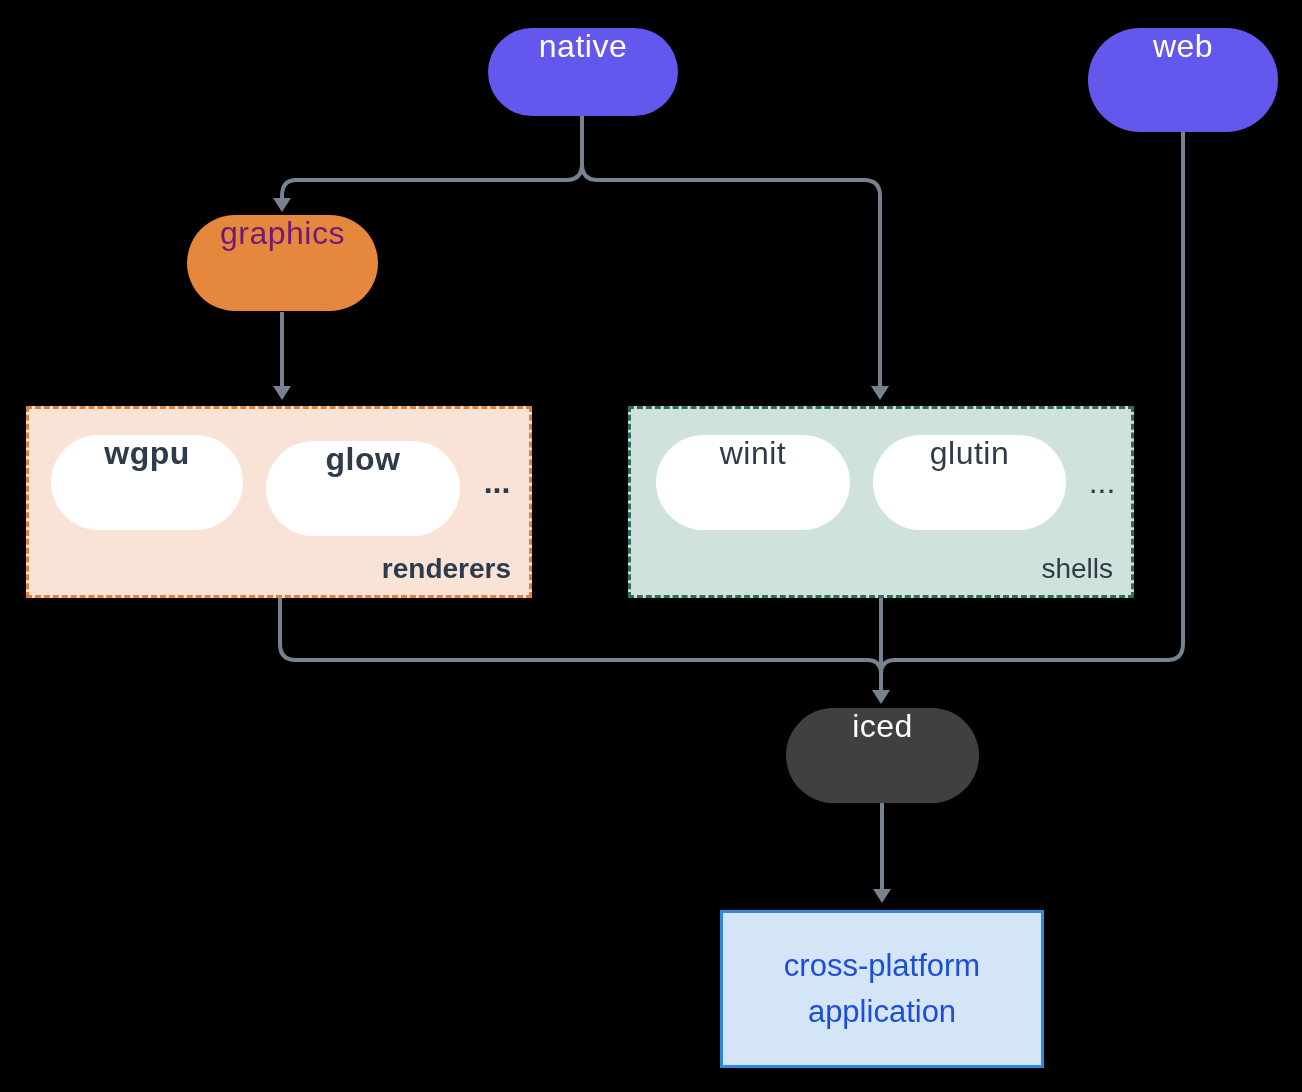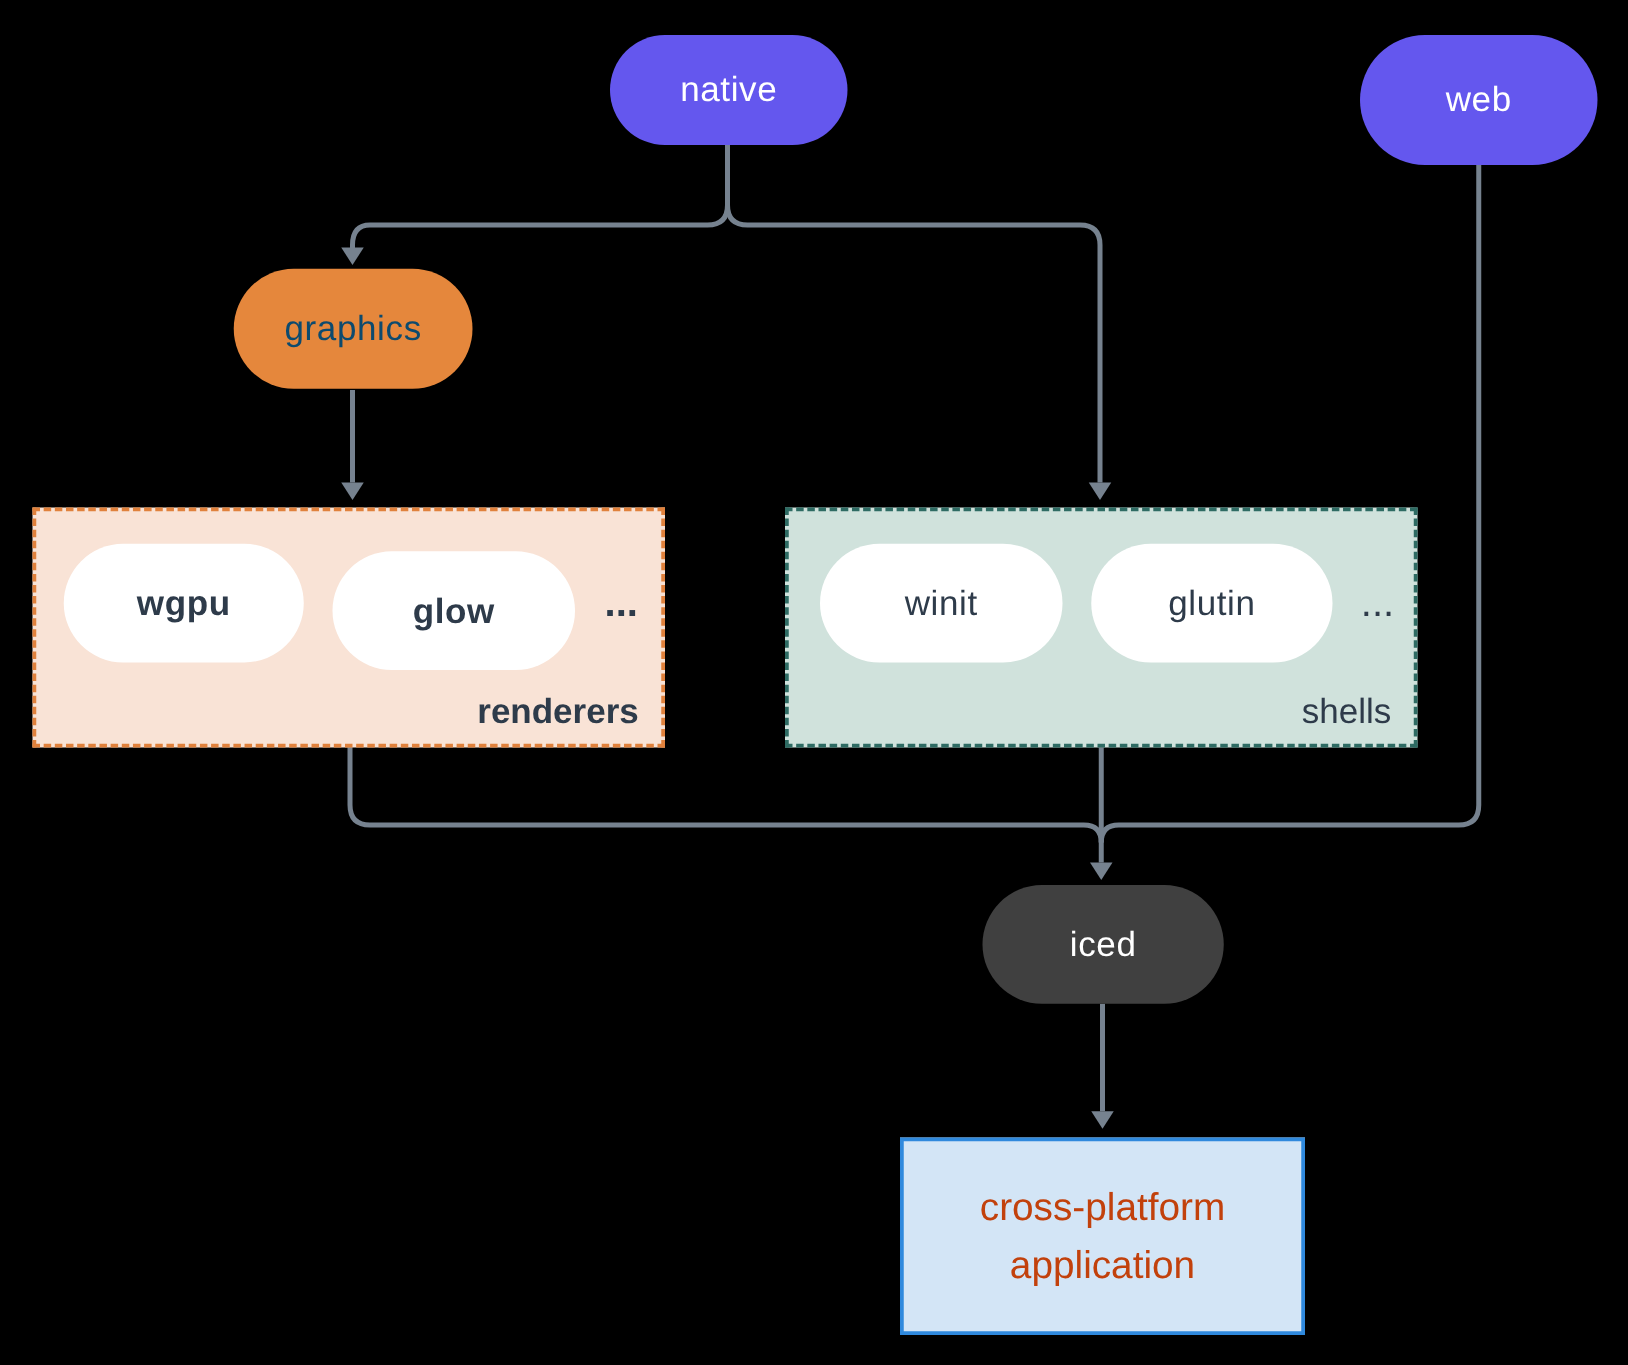"native" .pill { align-items: center -> flex-start; font-size: 28px -> 32px }
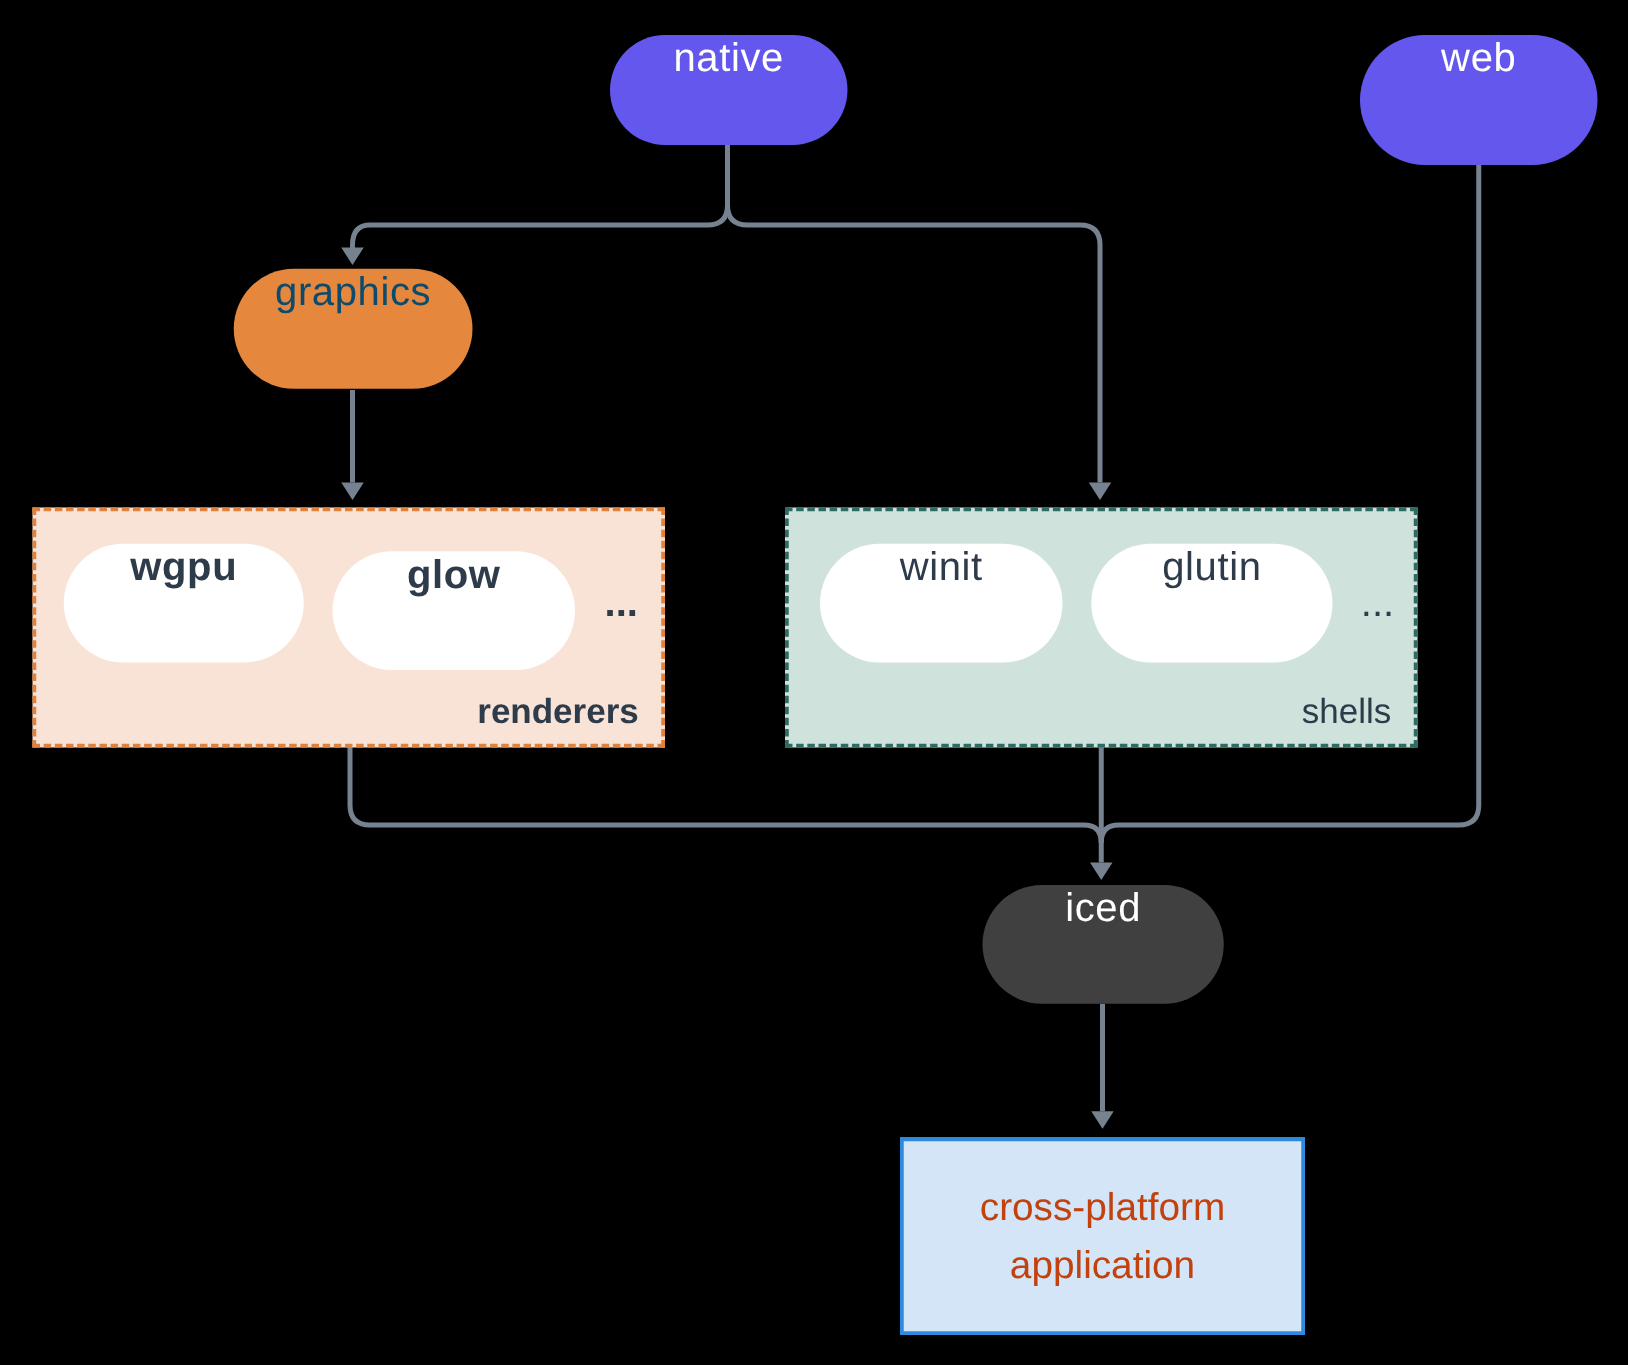"graphics" .pill-orange { color: #0c4a6e -> #701a75 }
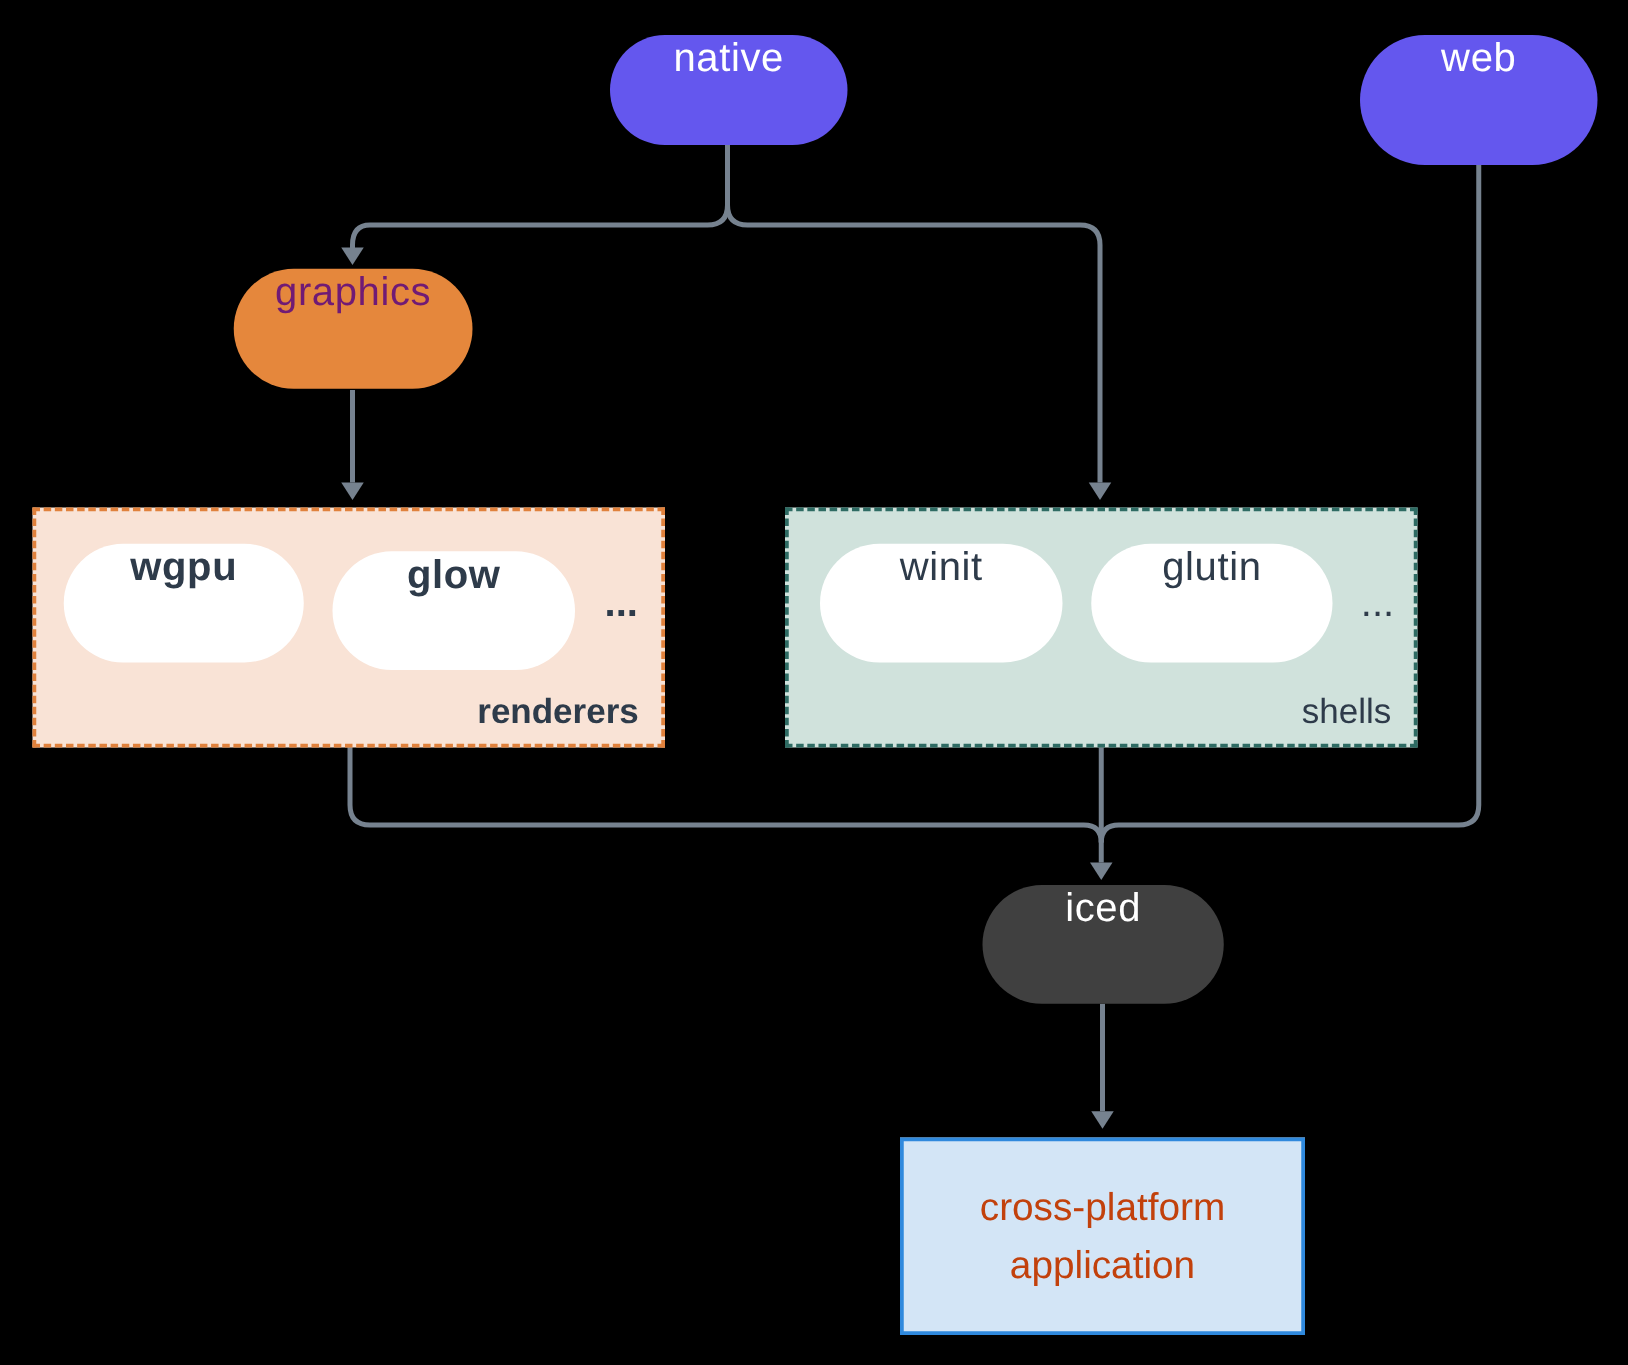"cross-platform" .app-box { color: #c2410c -> #1d4ed8 }
